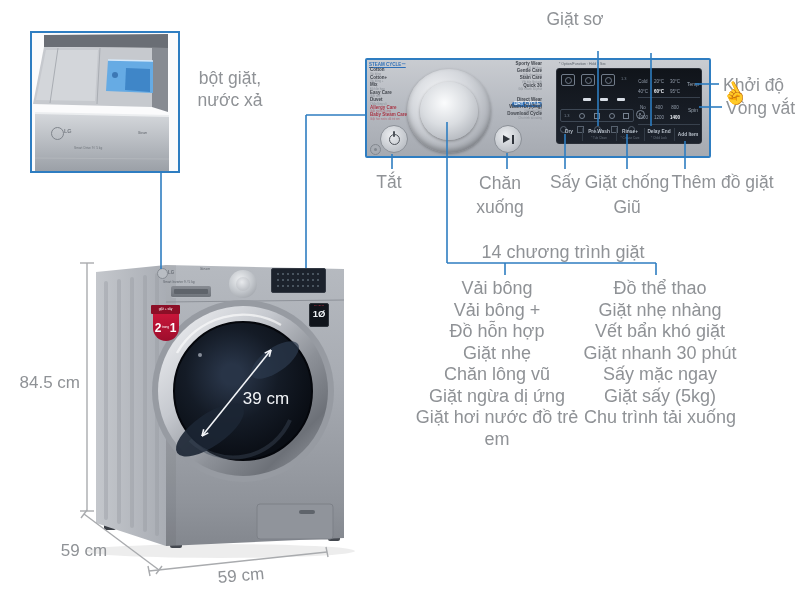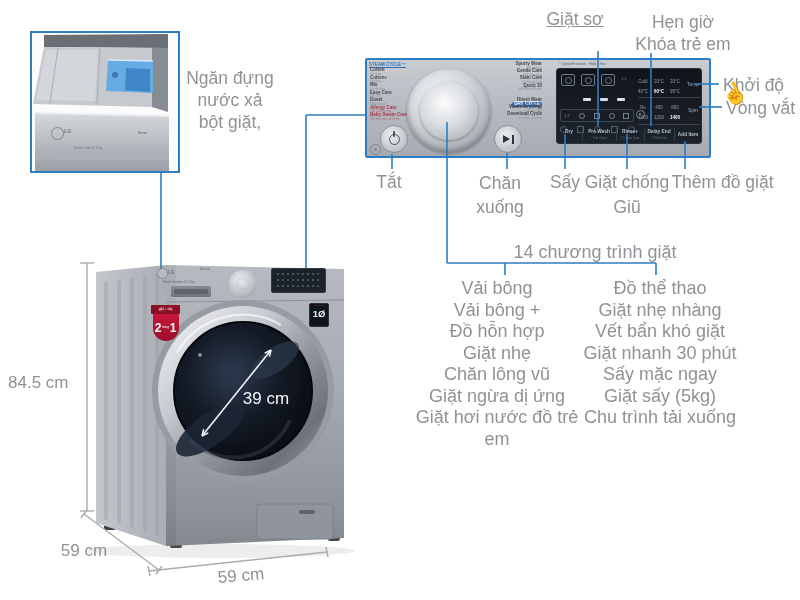"Giặt sơ" div.lbl { text-decoration: underline -> none }
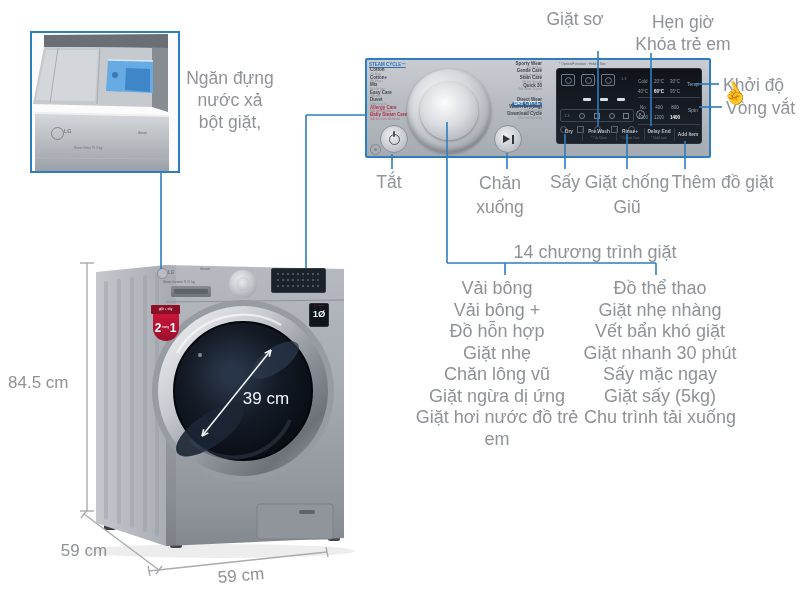"Hẹn giờ" div.lbl { html: <div> <div>Hẹn giờ</div> <div>Khóa trẻ em</div> </div> -> none }
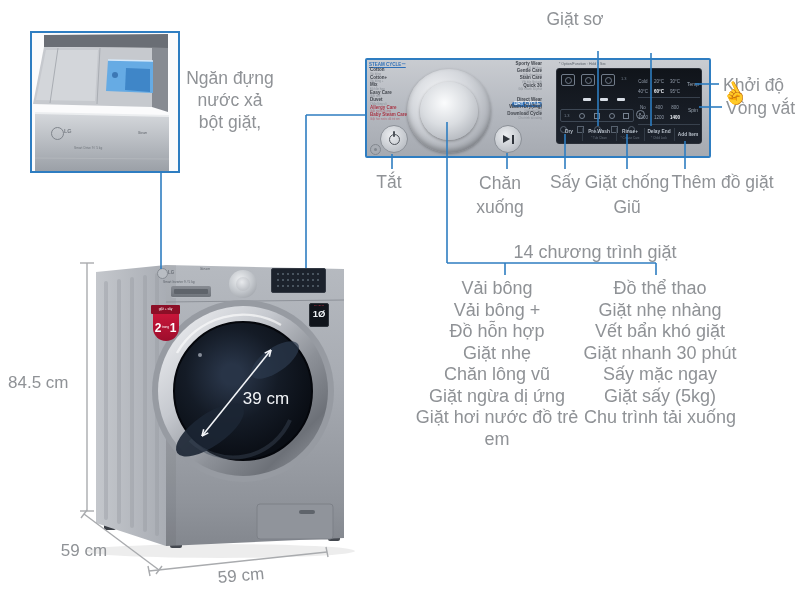"Ngăn đựng" div { html: <div>Ngăn đựng</div> -> none }
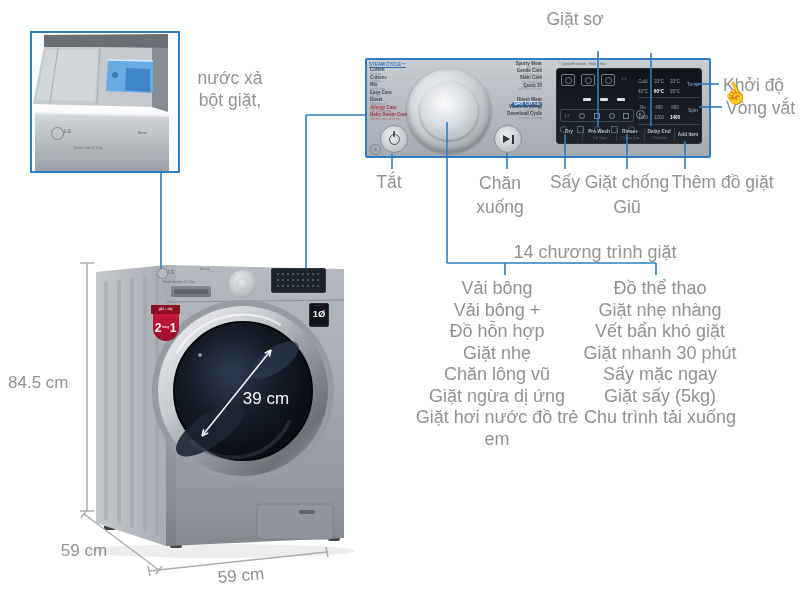"nước xả" div { order: before "bột giặt," -> after "bột giặt," }
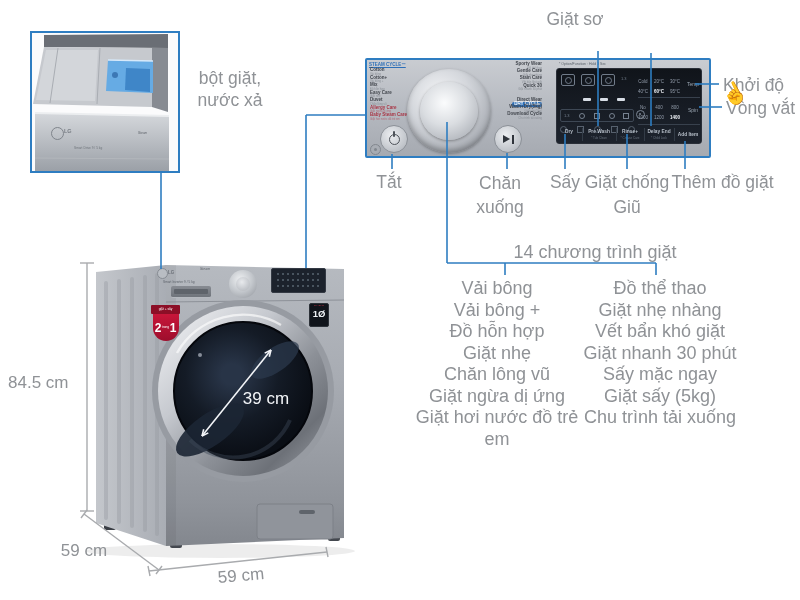"14 chương trình giặt" div.lbl { margin-left: 32px -> none }
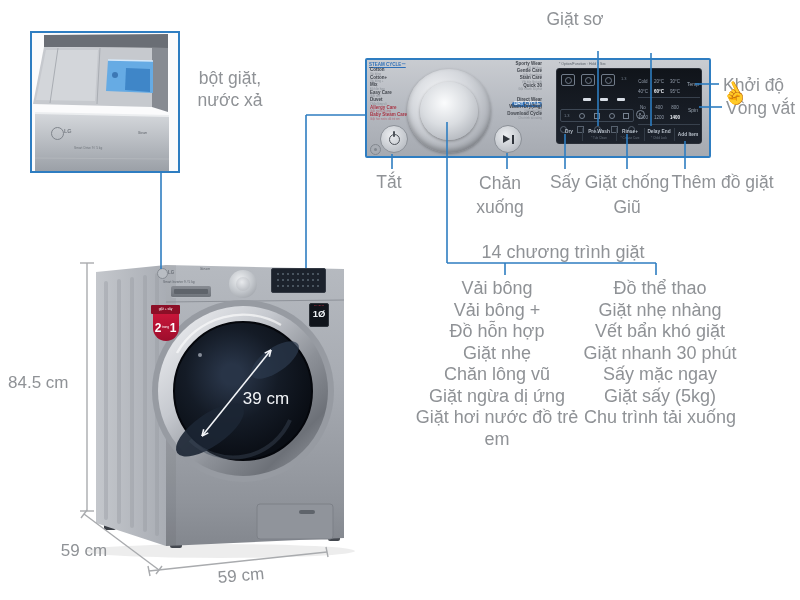"84.5 cm" div.dim { text-align: none -> right }
